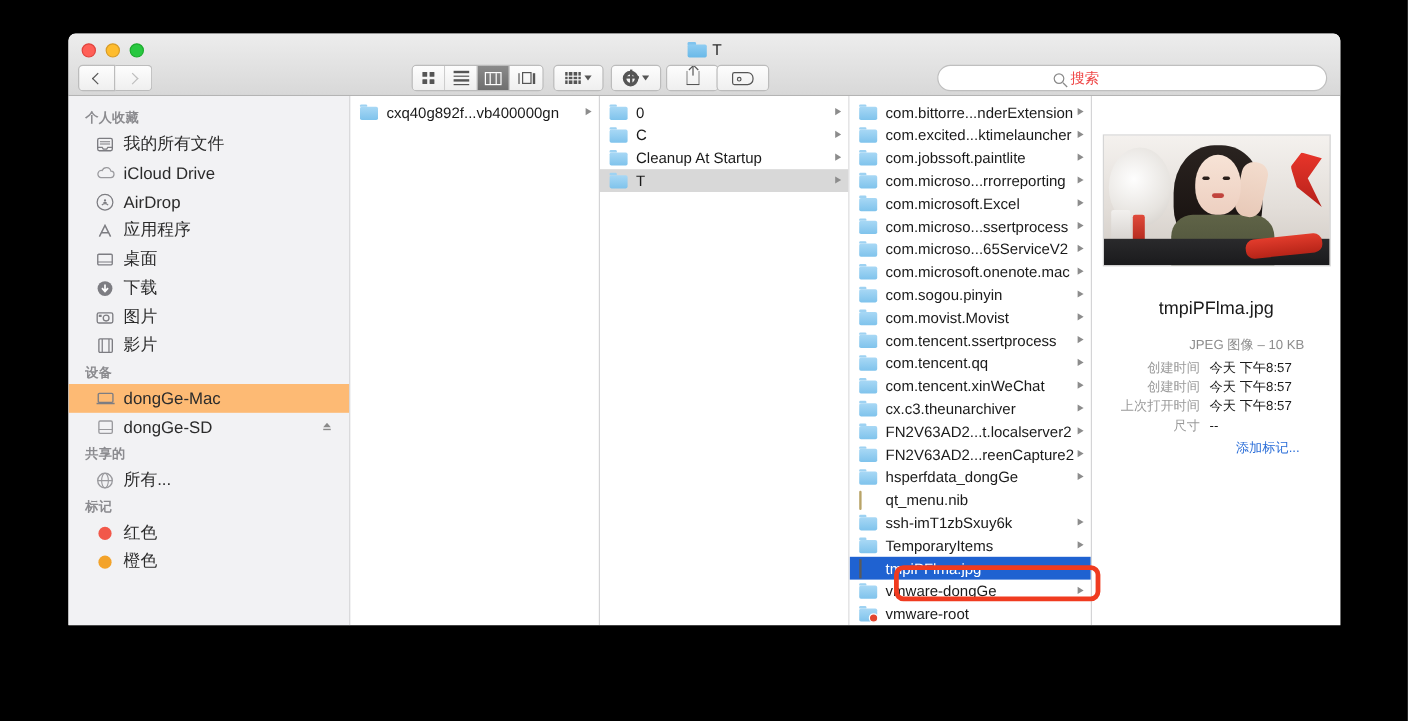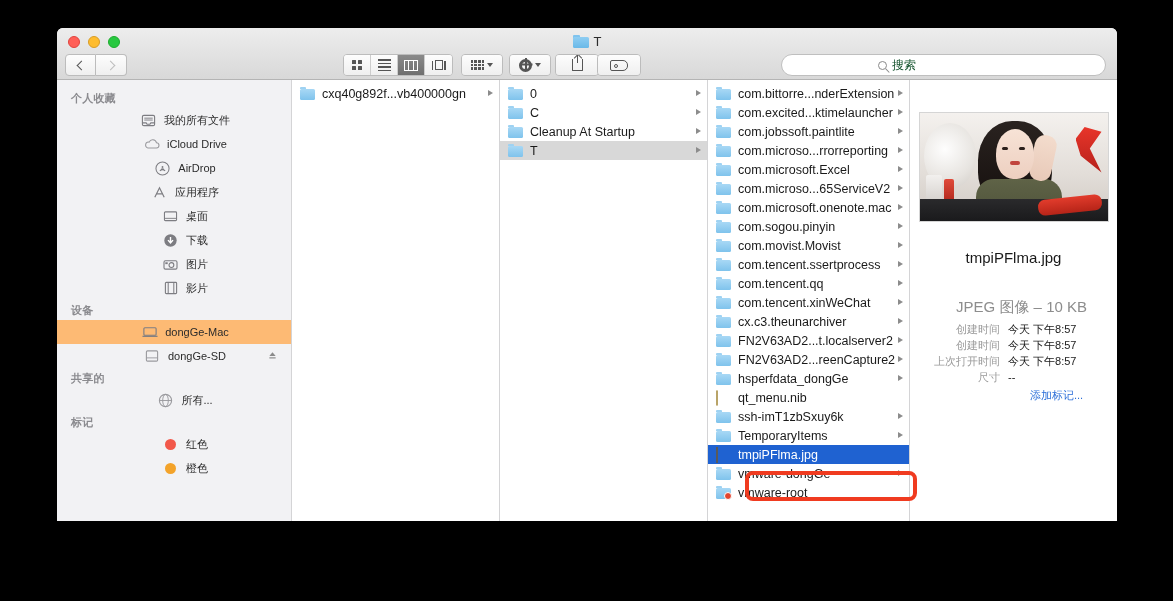"搜索" .search-ph { color: #14532d -> #ef4444 }
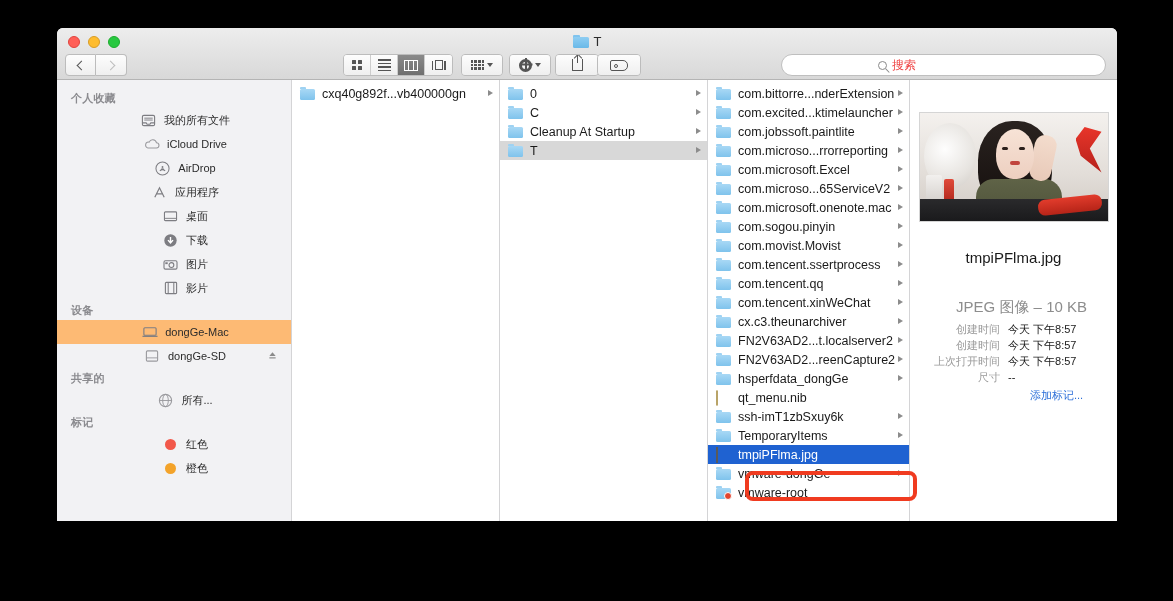"我的所有文件" .sb-item { font-size: 11px -> 14px; justify-content: center -> none }
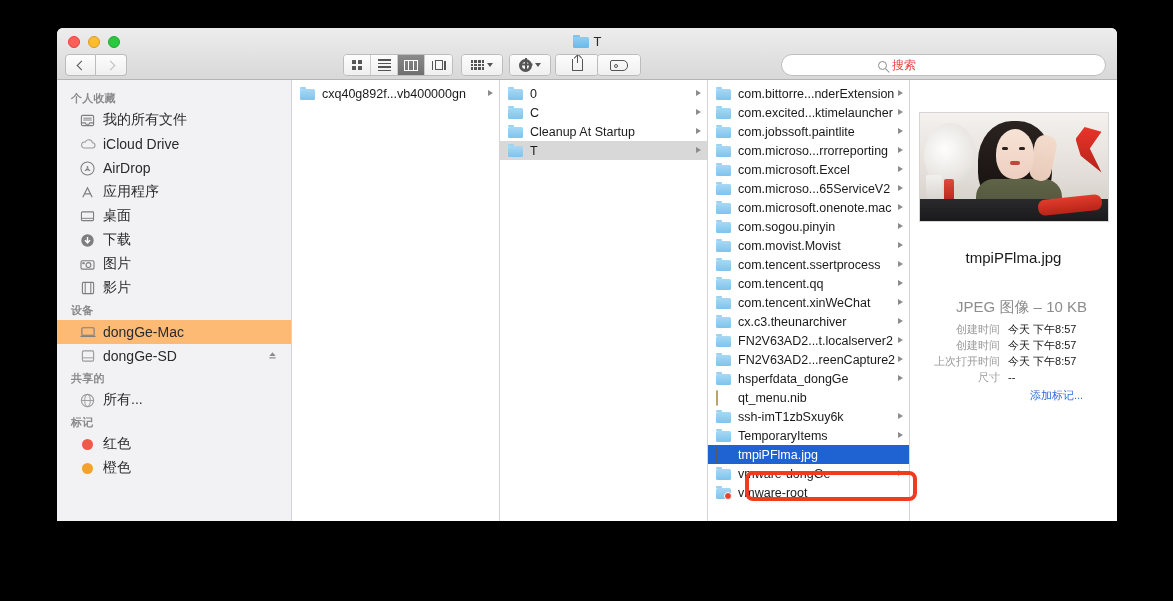"com.microso...ssertprocess" div.colrow { html: none -> <div> <span> <span></span> <span></span> </span> <span>com.microso...ssertprocess</span> <span></span> </div> }
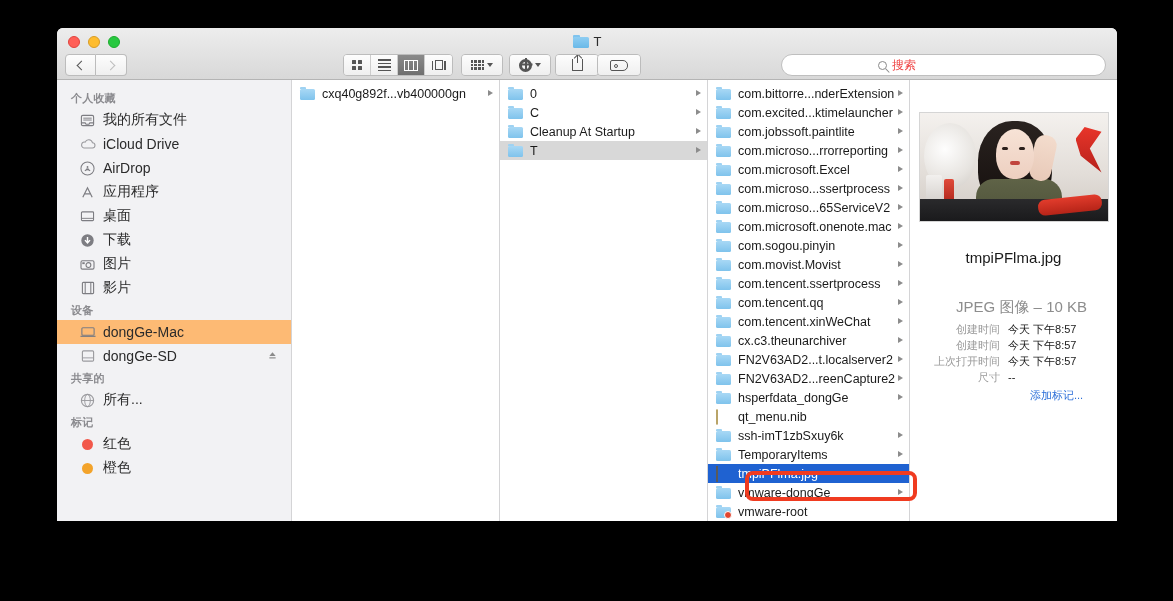"JPEG 图像 – 10 KB" .pv-kind { font-size: 15px -> 11px; margin-top: 32px -> 14px }
